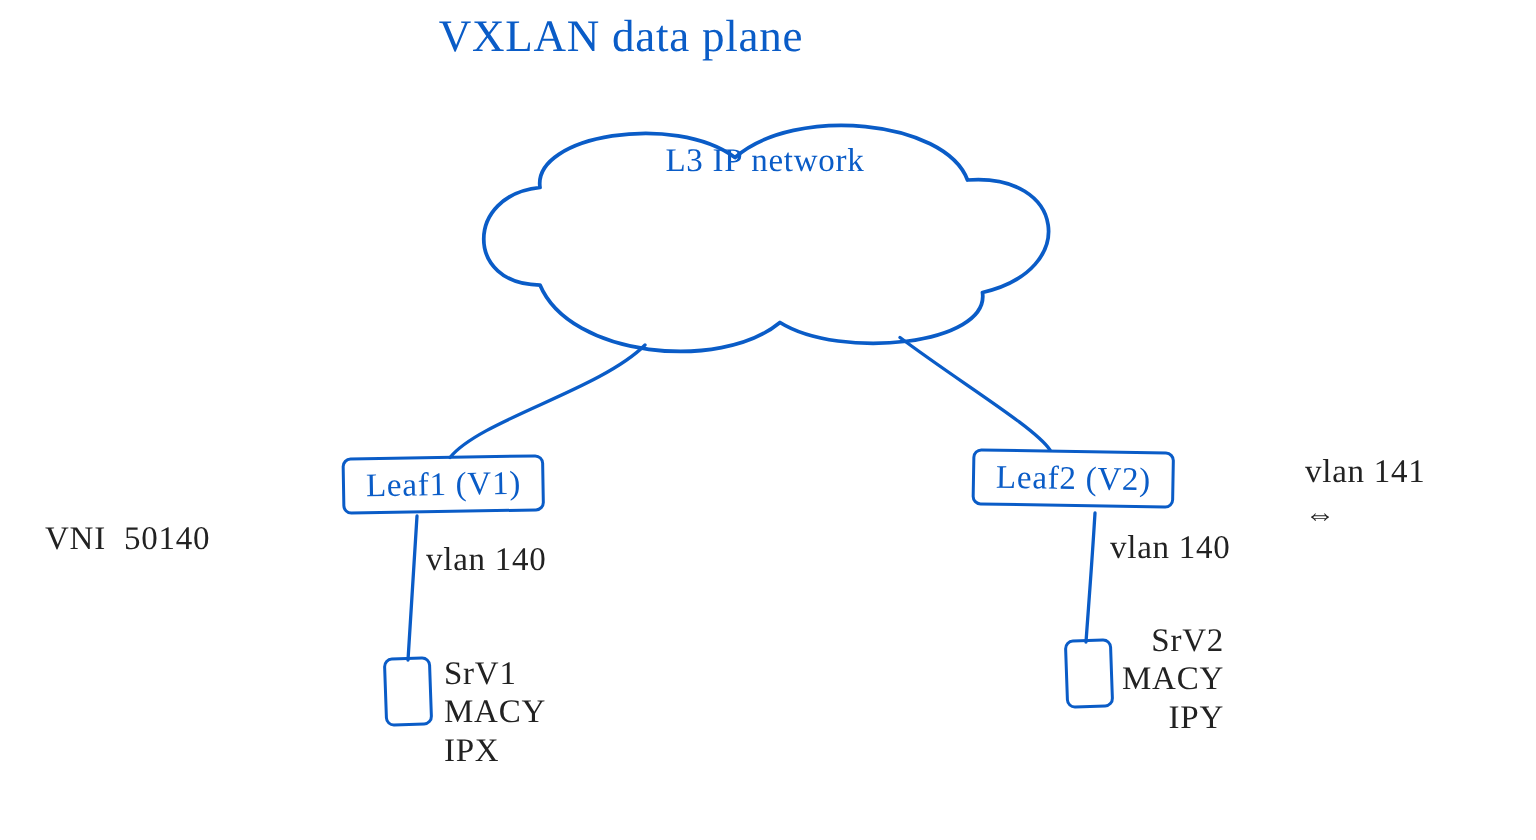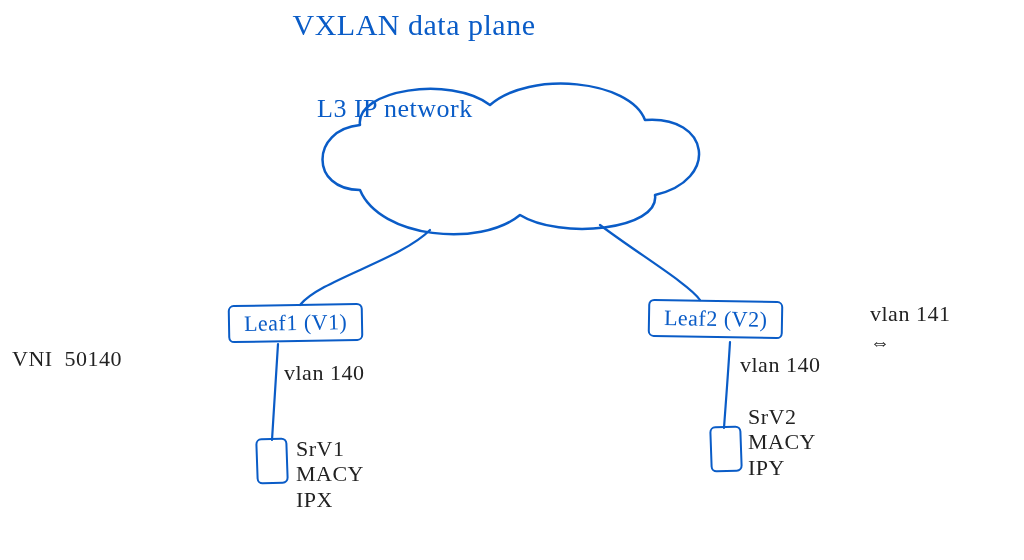"L3 IP network" .cloud-label { font-size: 26px -> 22px; left: 17px -> 0; text-align: left -> center }
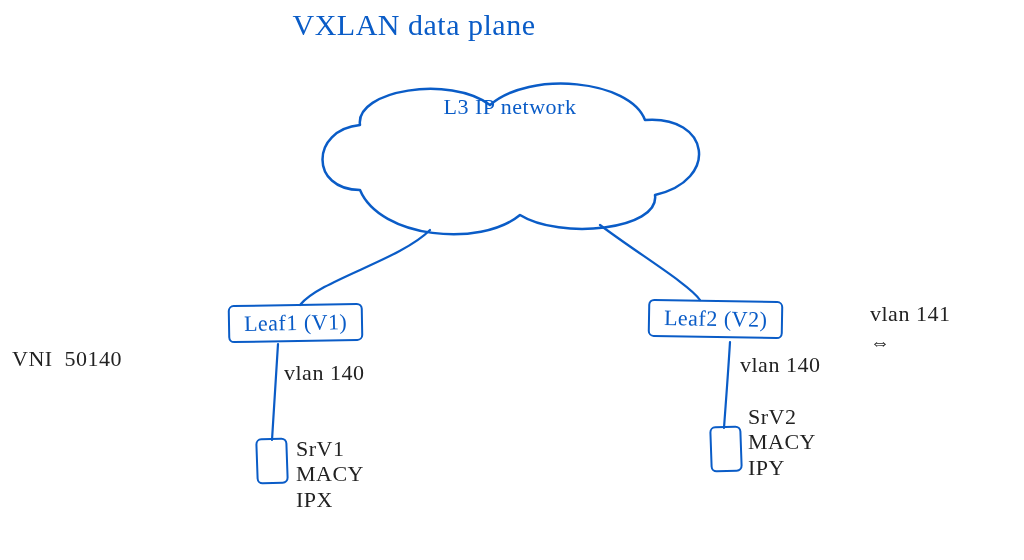"VNI 50140" div.label { left: 12px -> 30px }
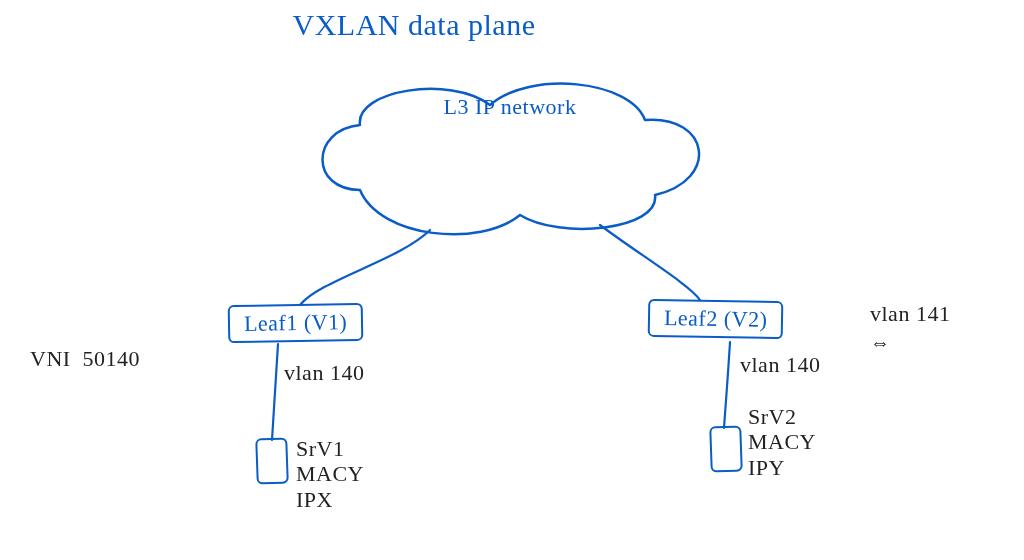"SrV2 MACY IPY" div.label { text-align: none -> right; top: 404px -> 414px }
